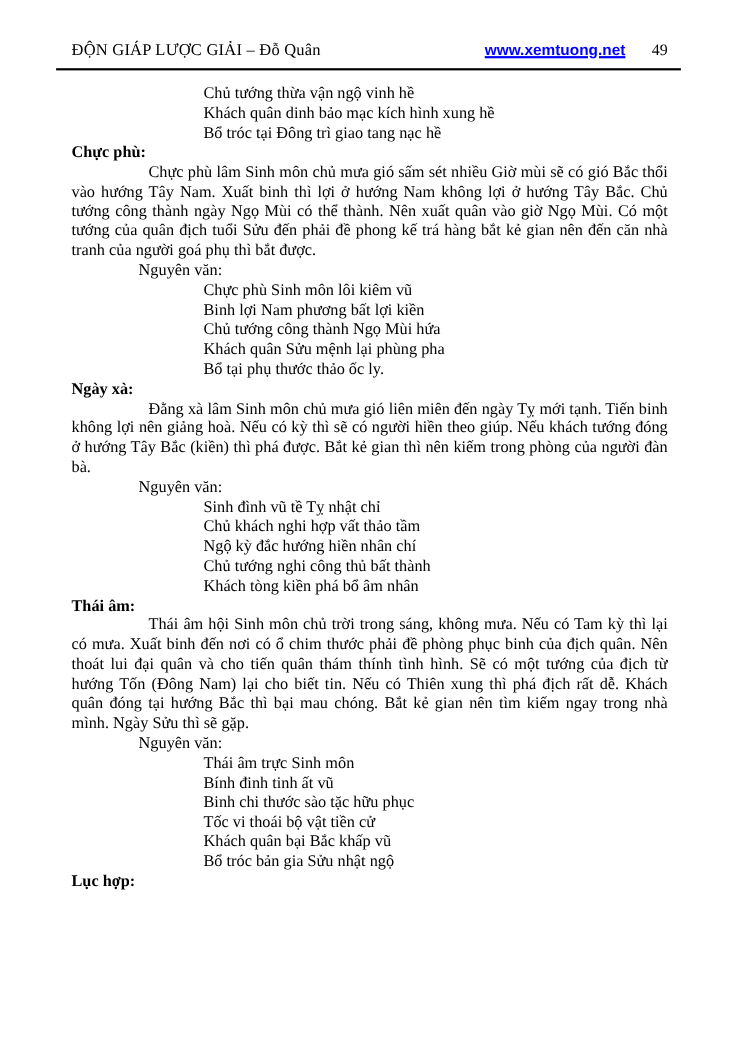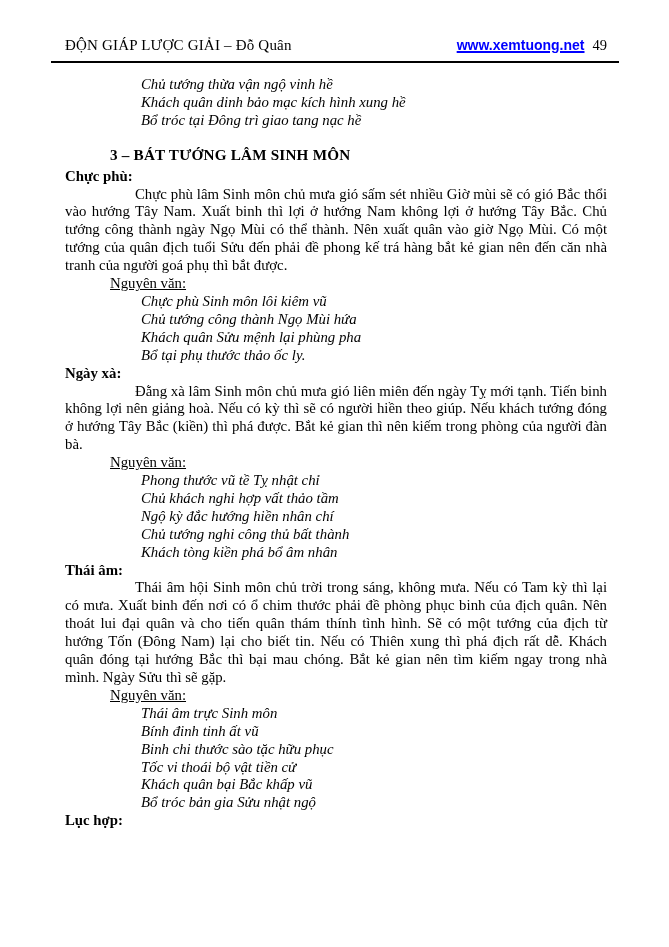"www.xemtuong.net" .header-right { gap: 8px -> 24px }
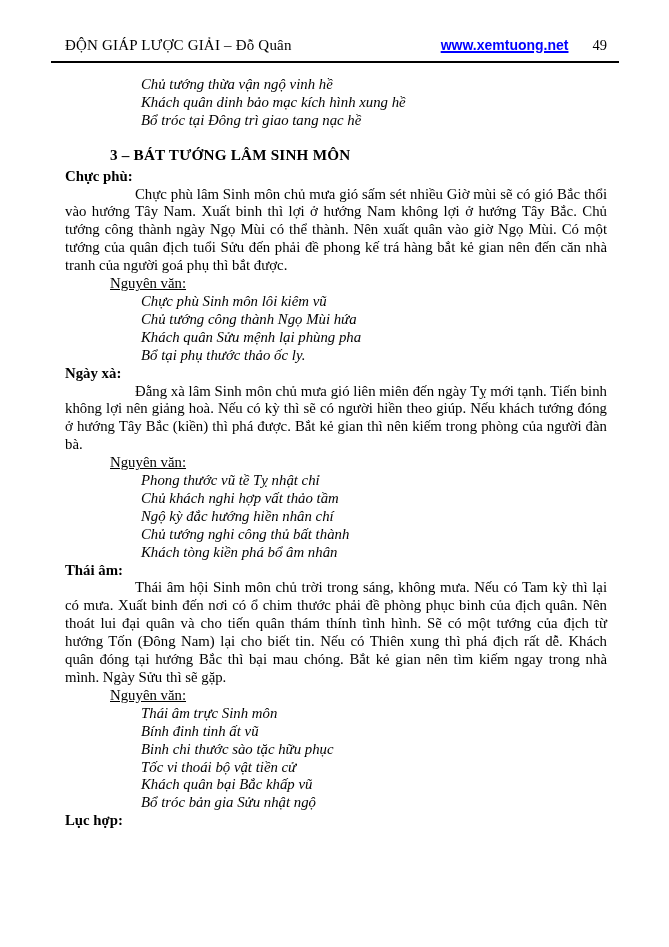"Chủ tướng thừa vận ngộ" .verse { font-style: italic -> none; margin-left: 76px -> 120px }
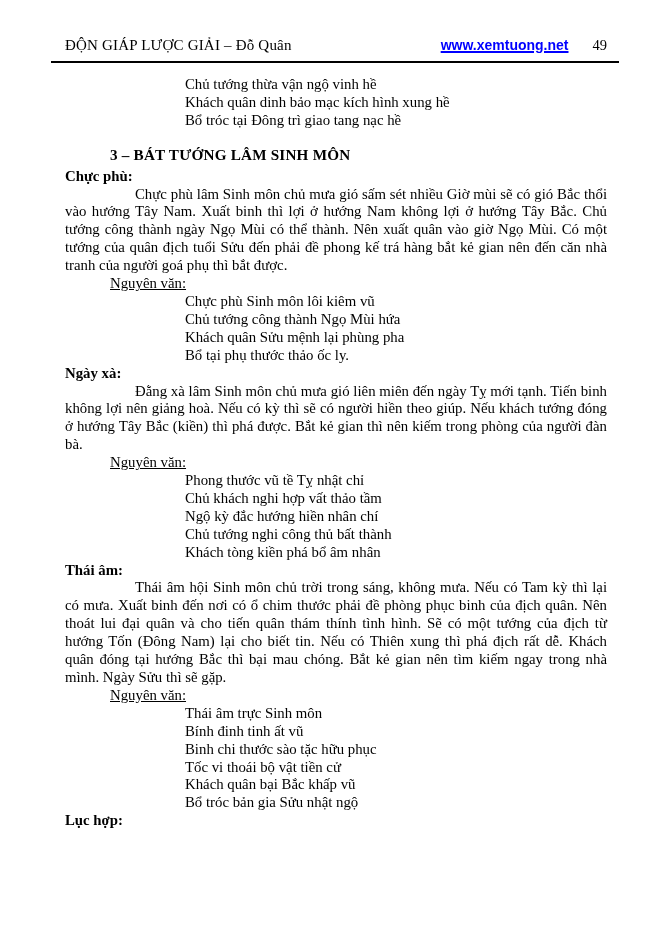"3 – BÁT TƯỚNG LÂM" div.chapter-title { html: <div>3 – BÁT TƯỚNG LÂM SINH MÔN</div> -> none }
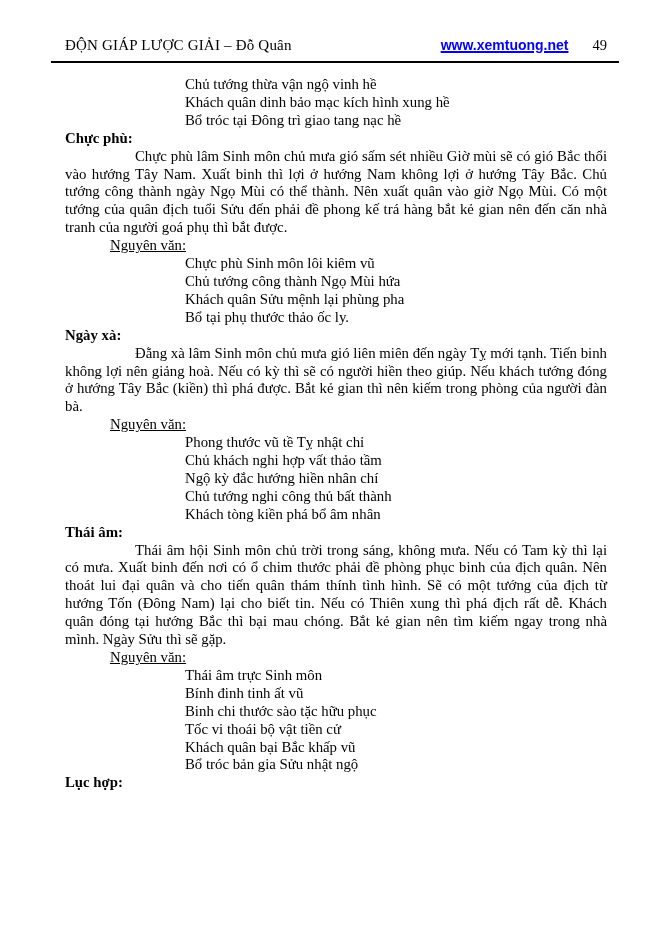"Nguyên văn:" .nguyen-van { margin-left: 45px -> 61px; text-decoration: underline -> none }
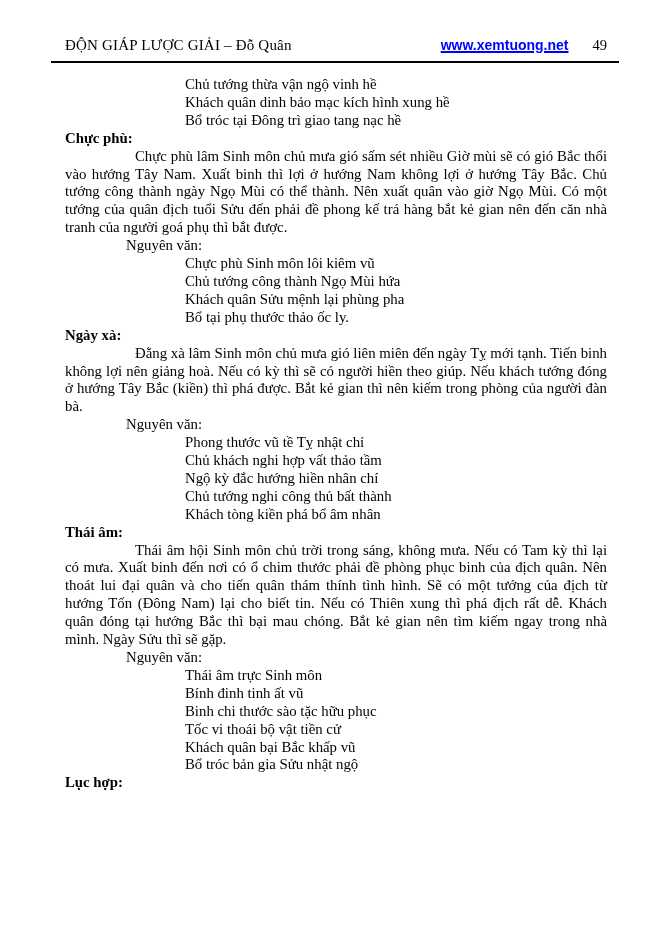"Binh lợi Nam phương bất" div.verse { html: none -> <div>Binh lợi Nam phương bất lợi kiền</div> }
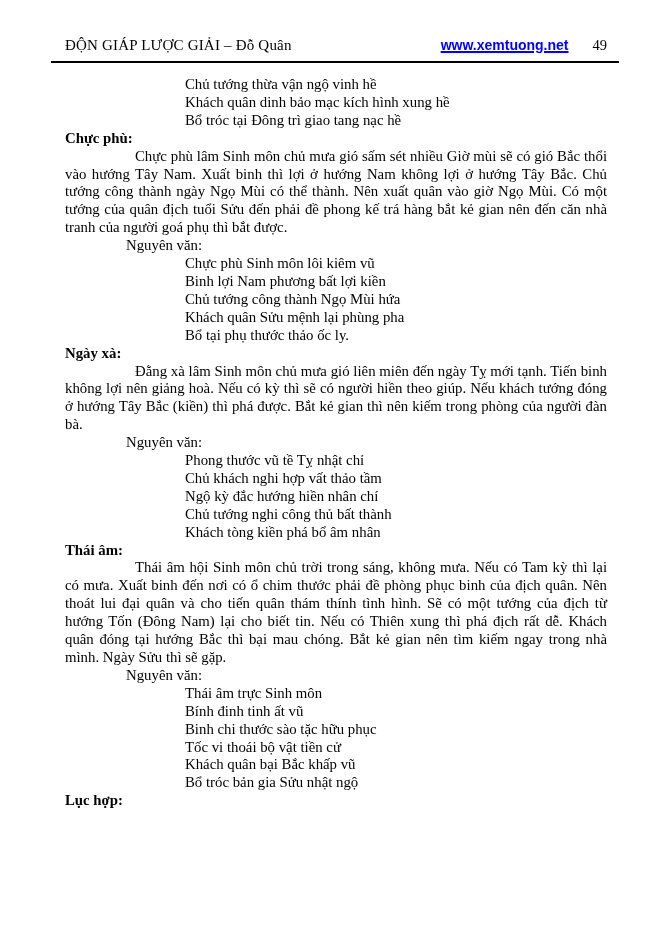"Phong thước vũ tề Tỵ" div.verse { text: Phong thước -> Sinh đình }
